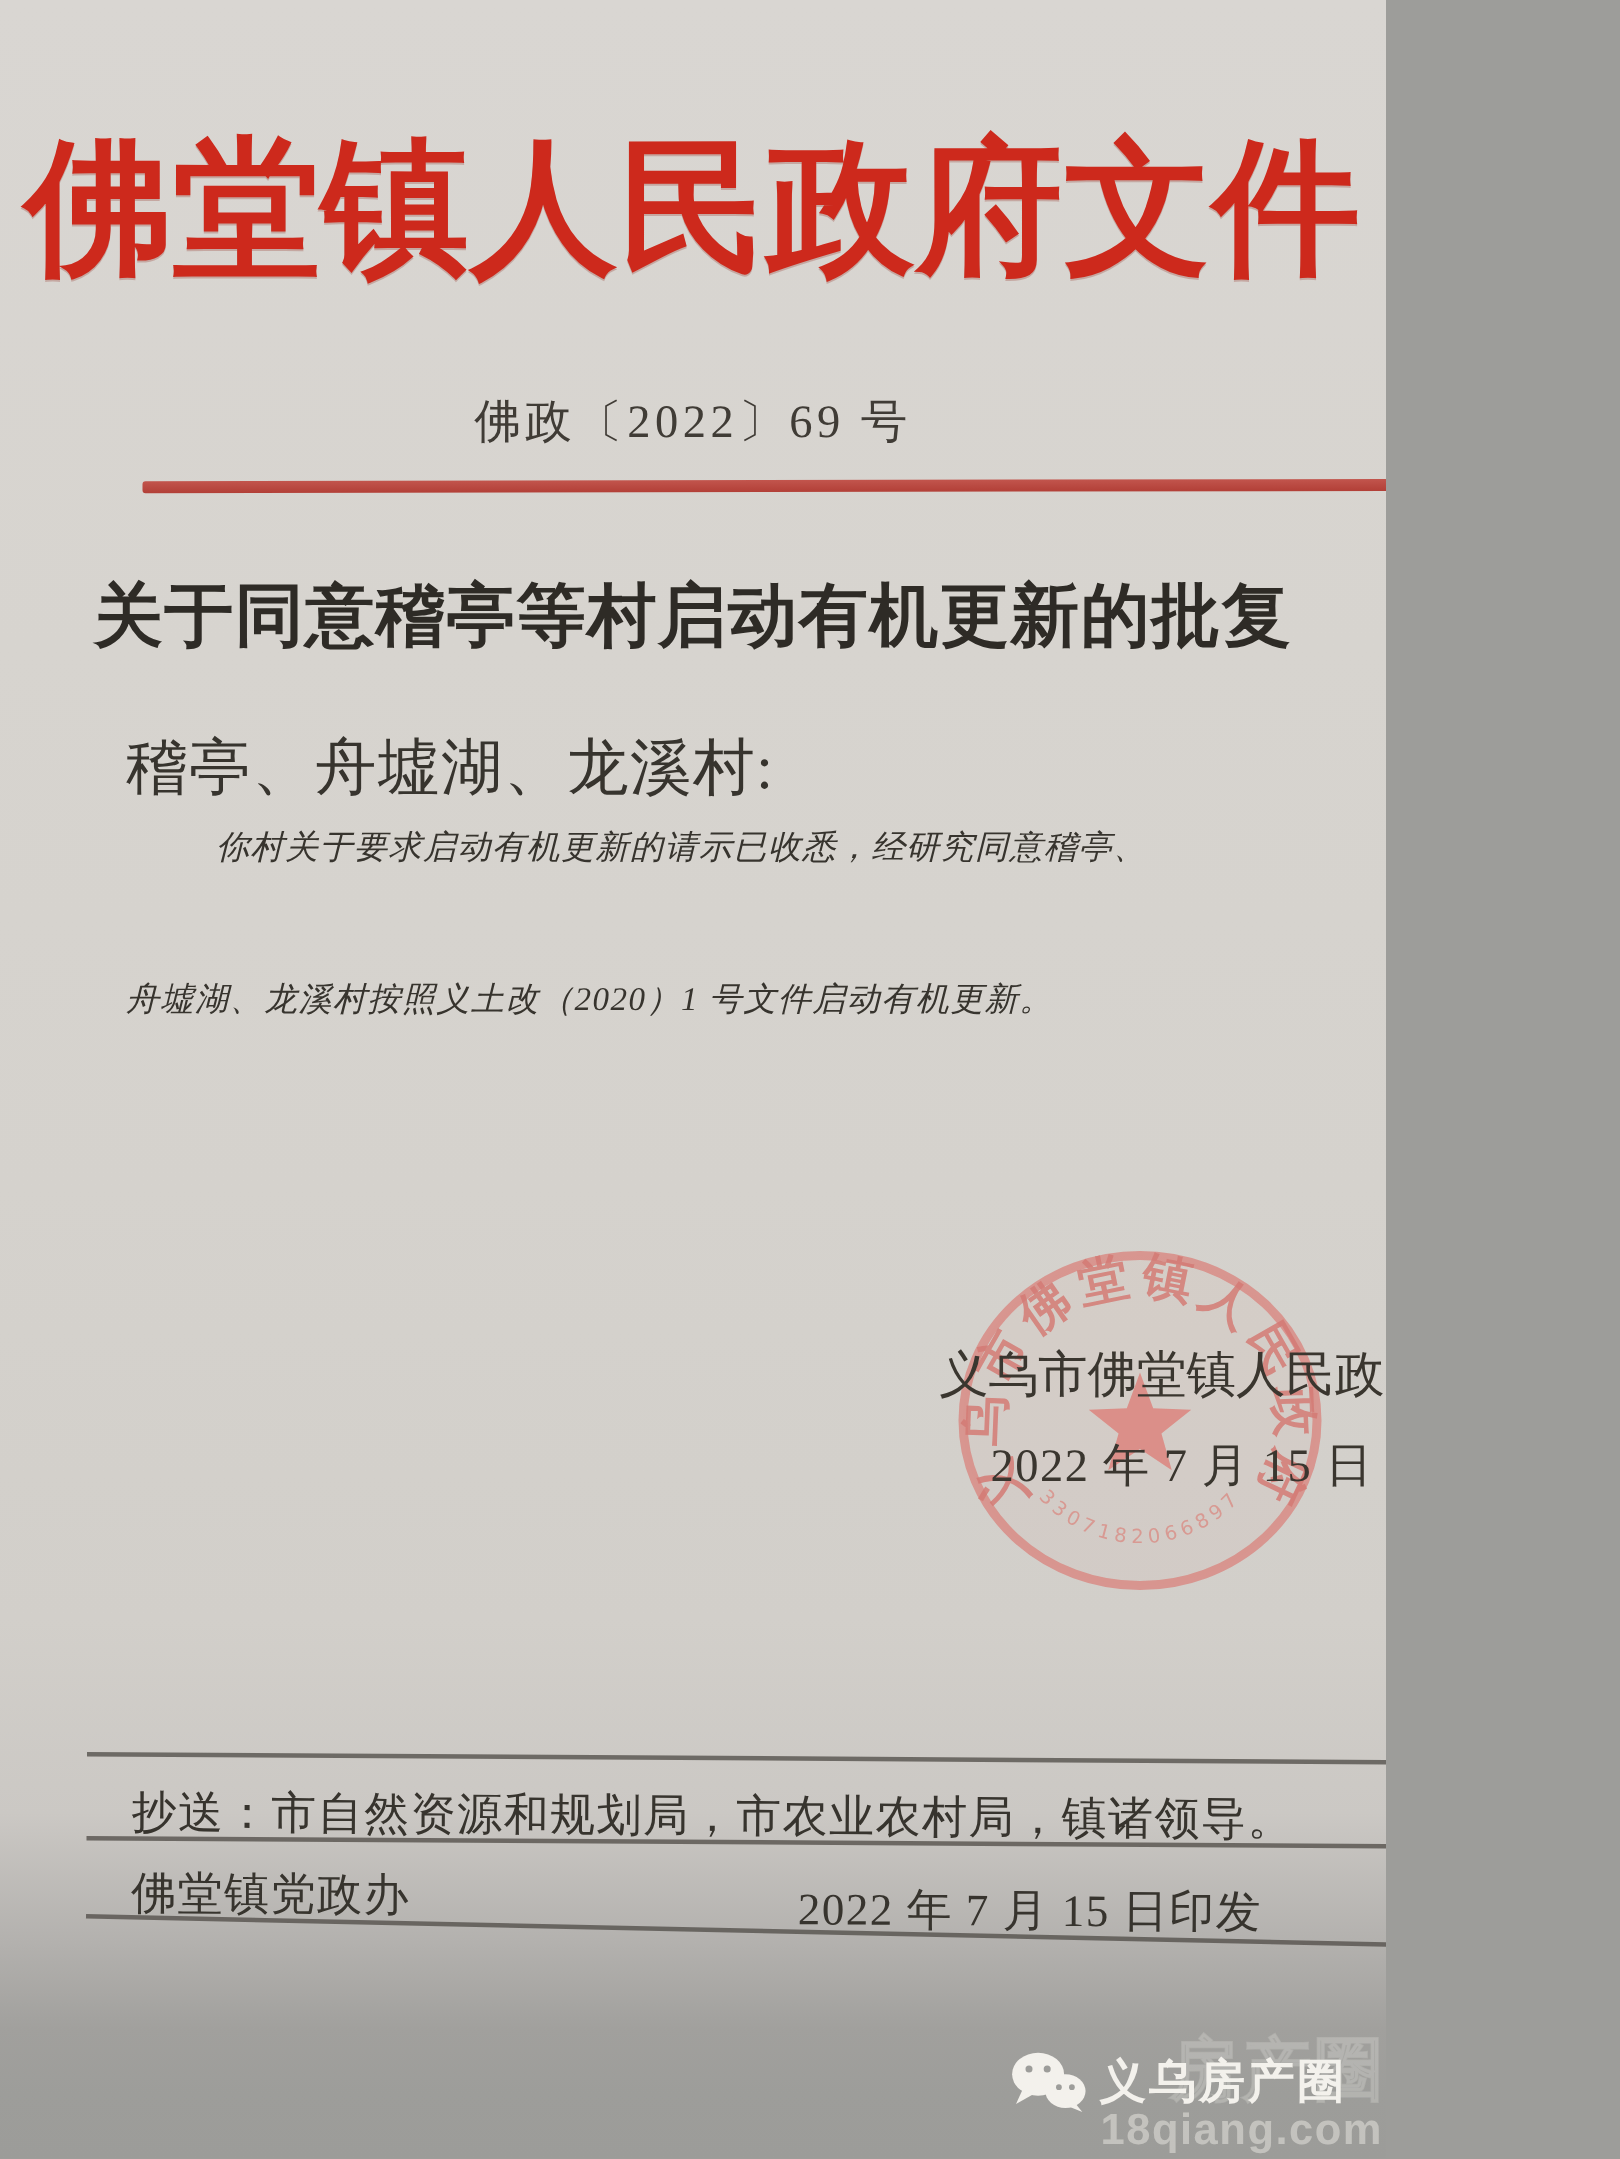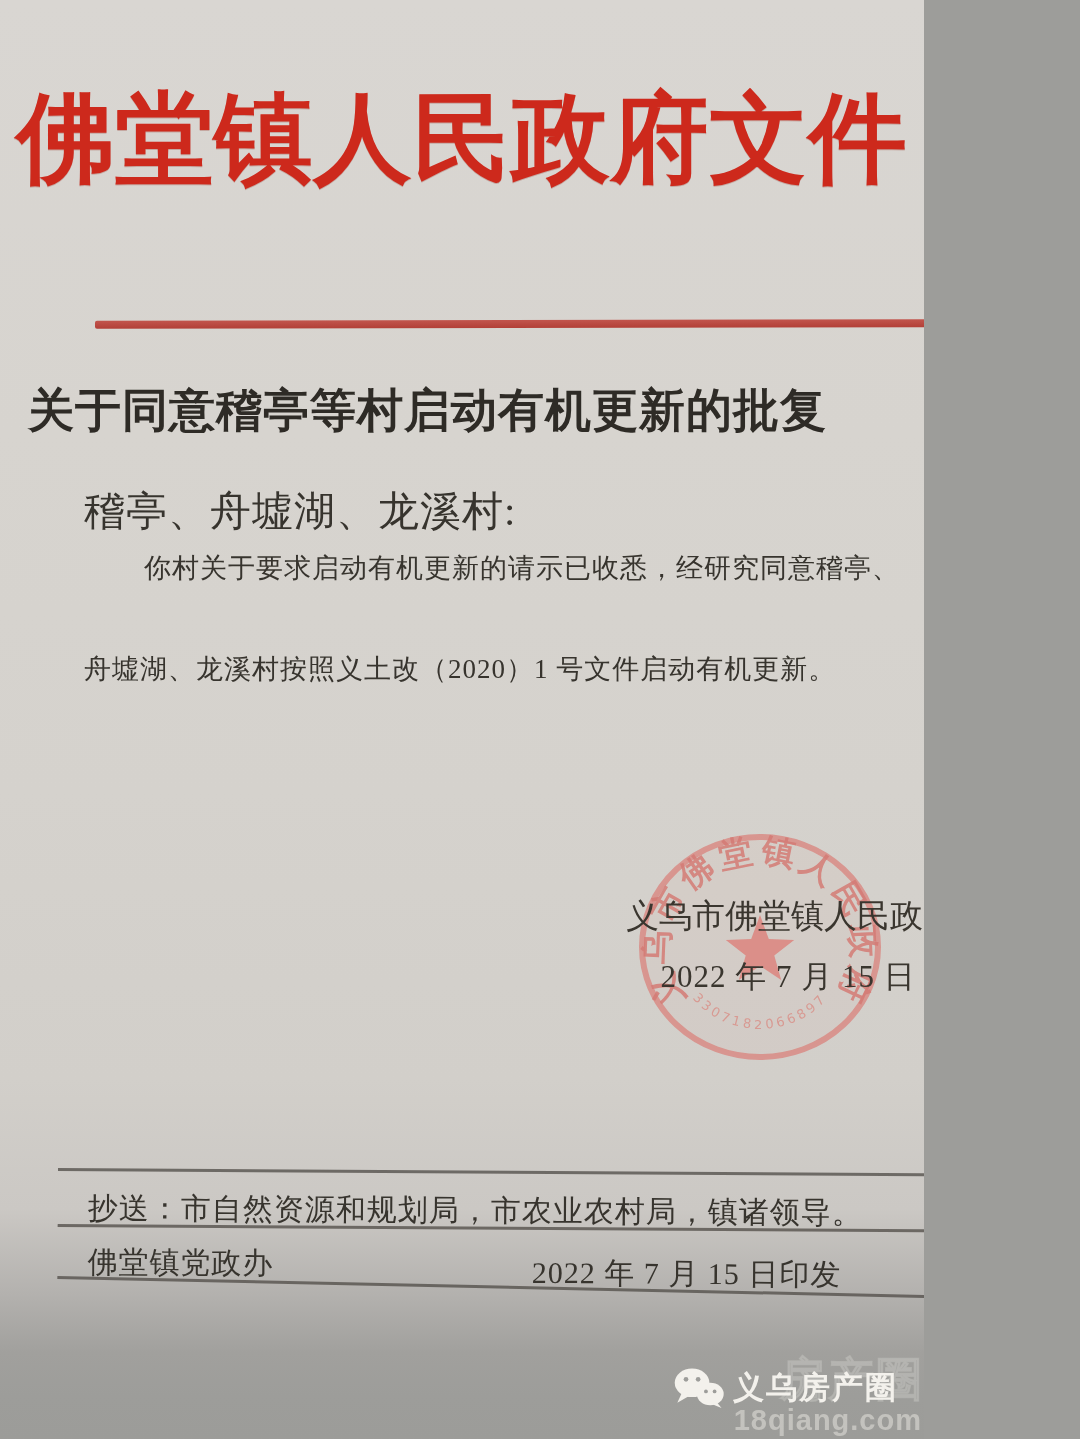"佛政〔2022〕69 号" div.abs { html: none -> <div>佛政〔2022〕69 号</div> }
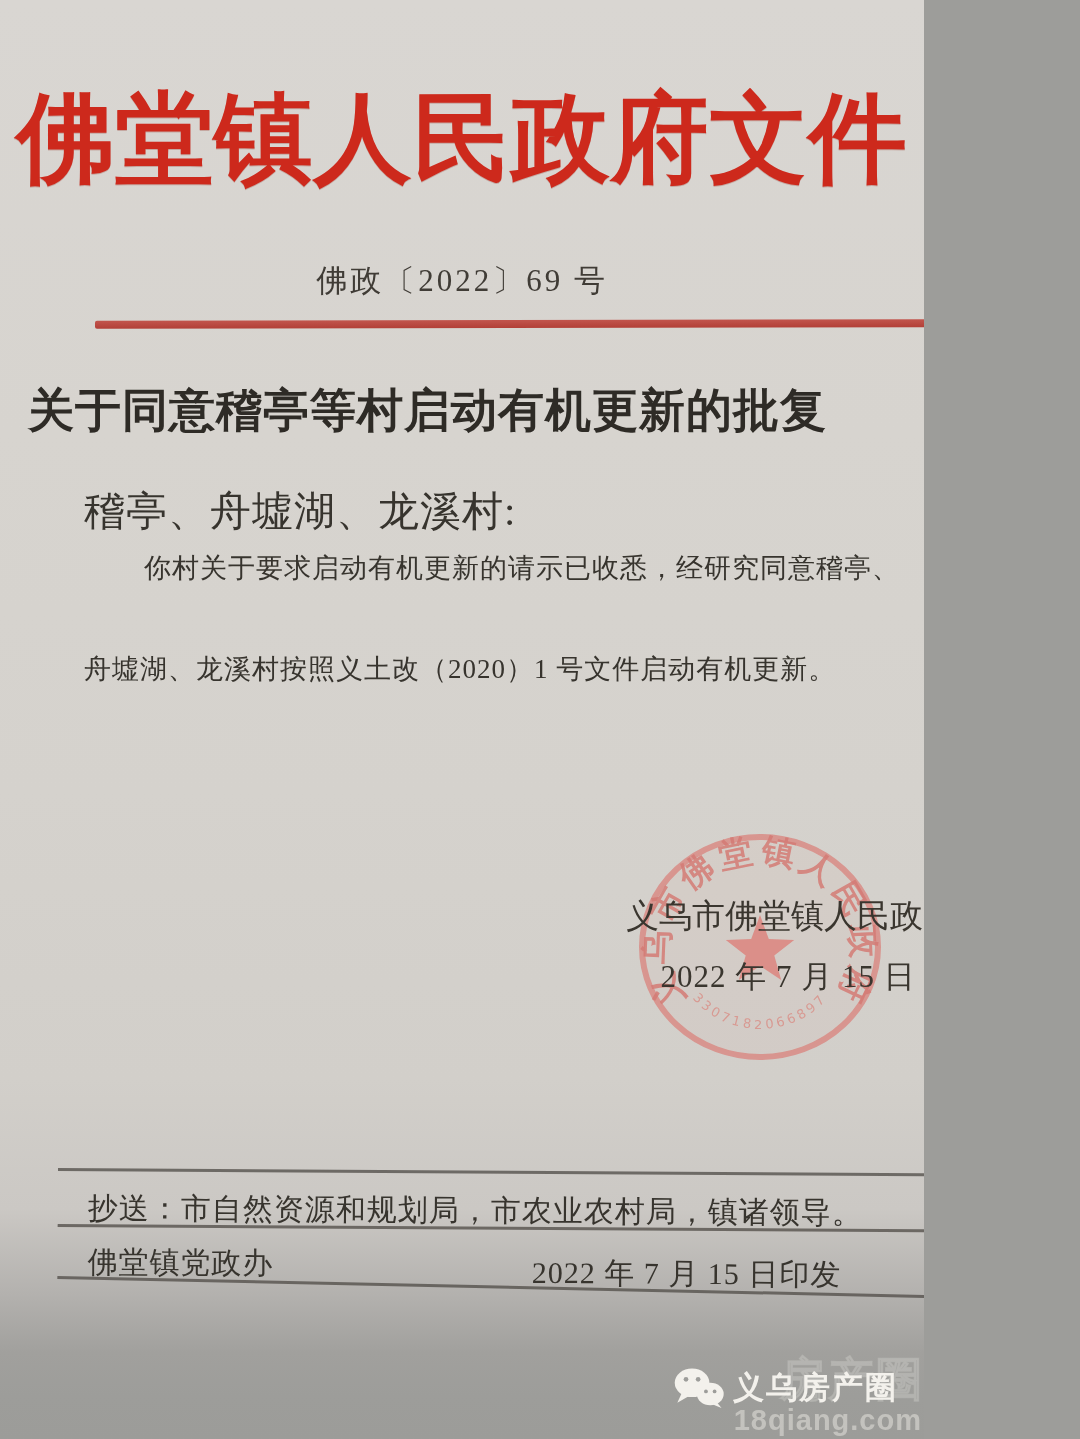"关于同意稽亭等村启动有机更新的批复" .doc-title { margin-left: 28px -> none; text-align: none -> center }
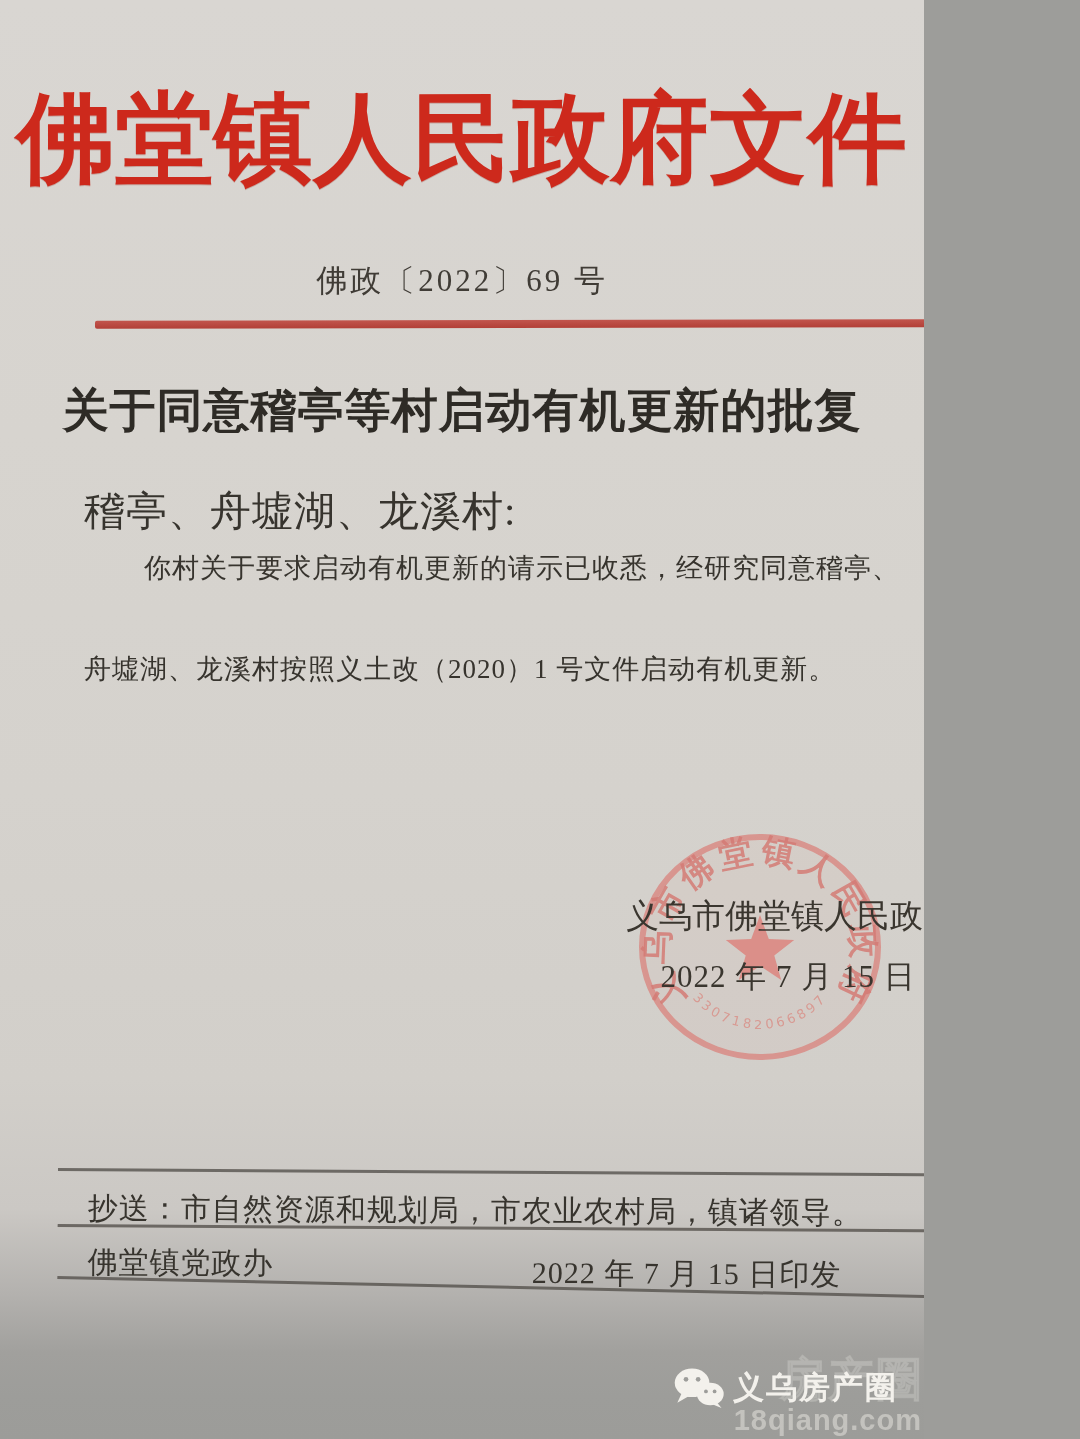"你村关于要求启动有机更新的请示已收悉，经研究同意稽亭、" .body-line { font-size: 27px -> 22px; font-style: none -> italic }
